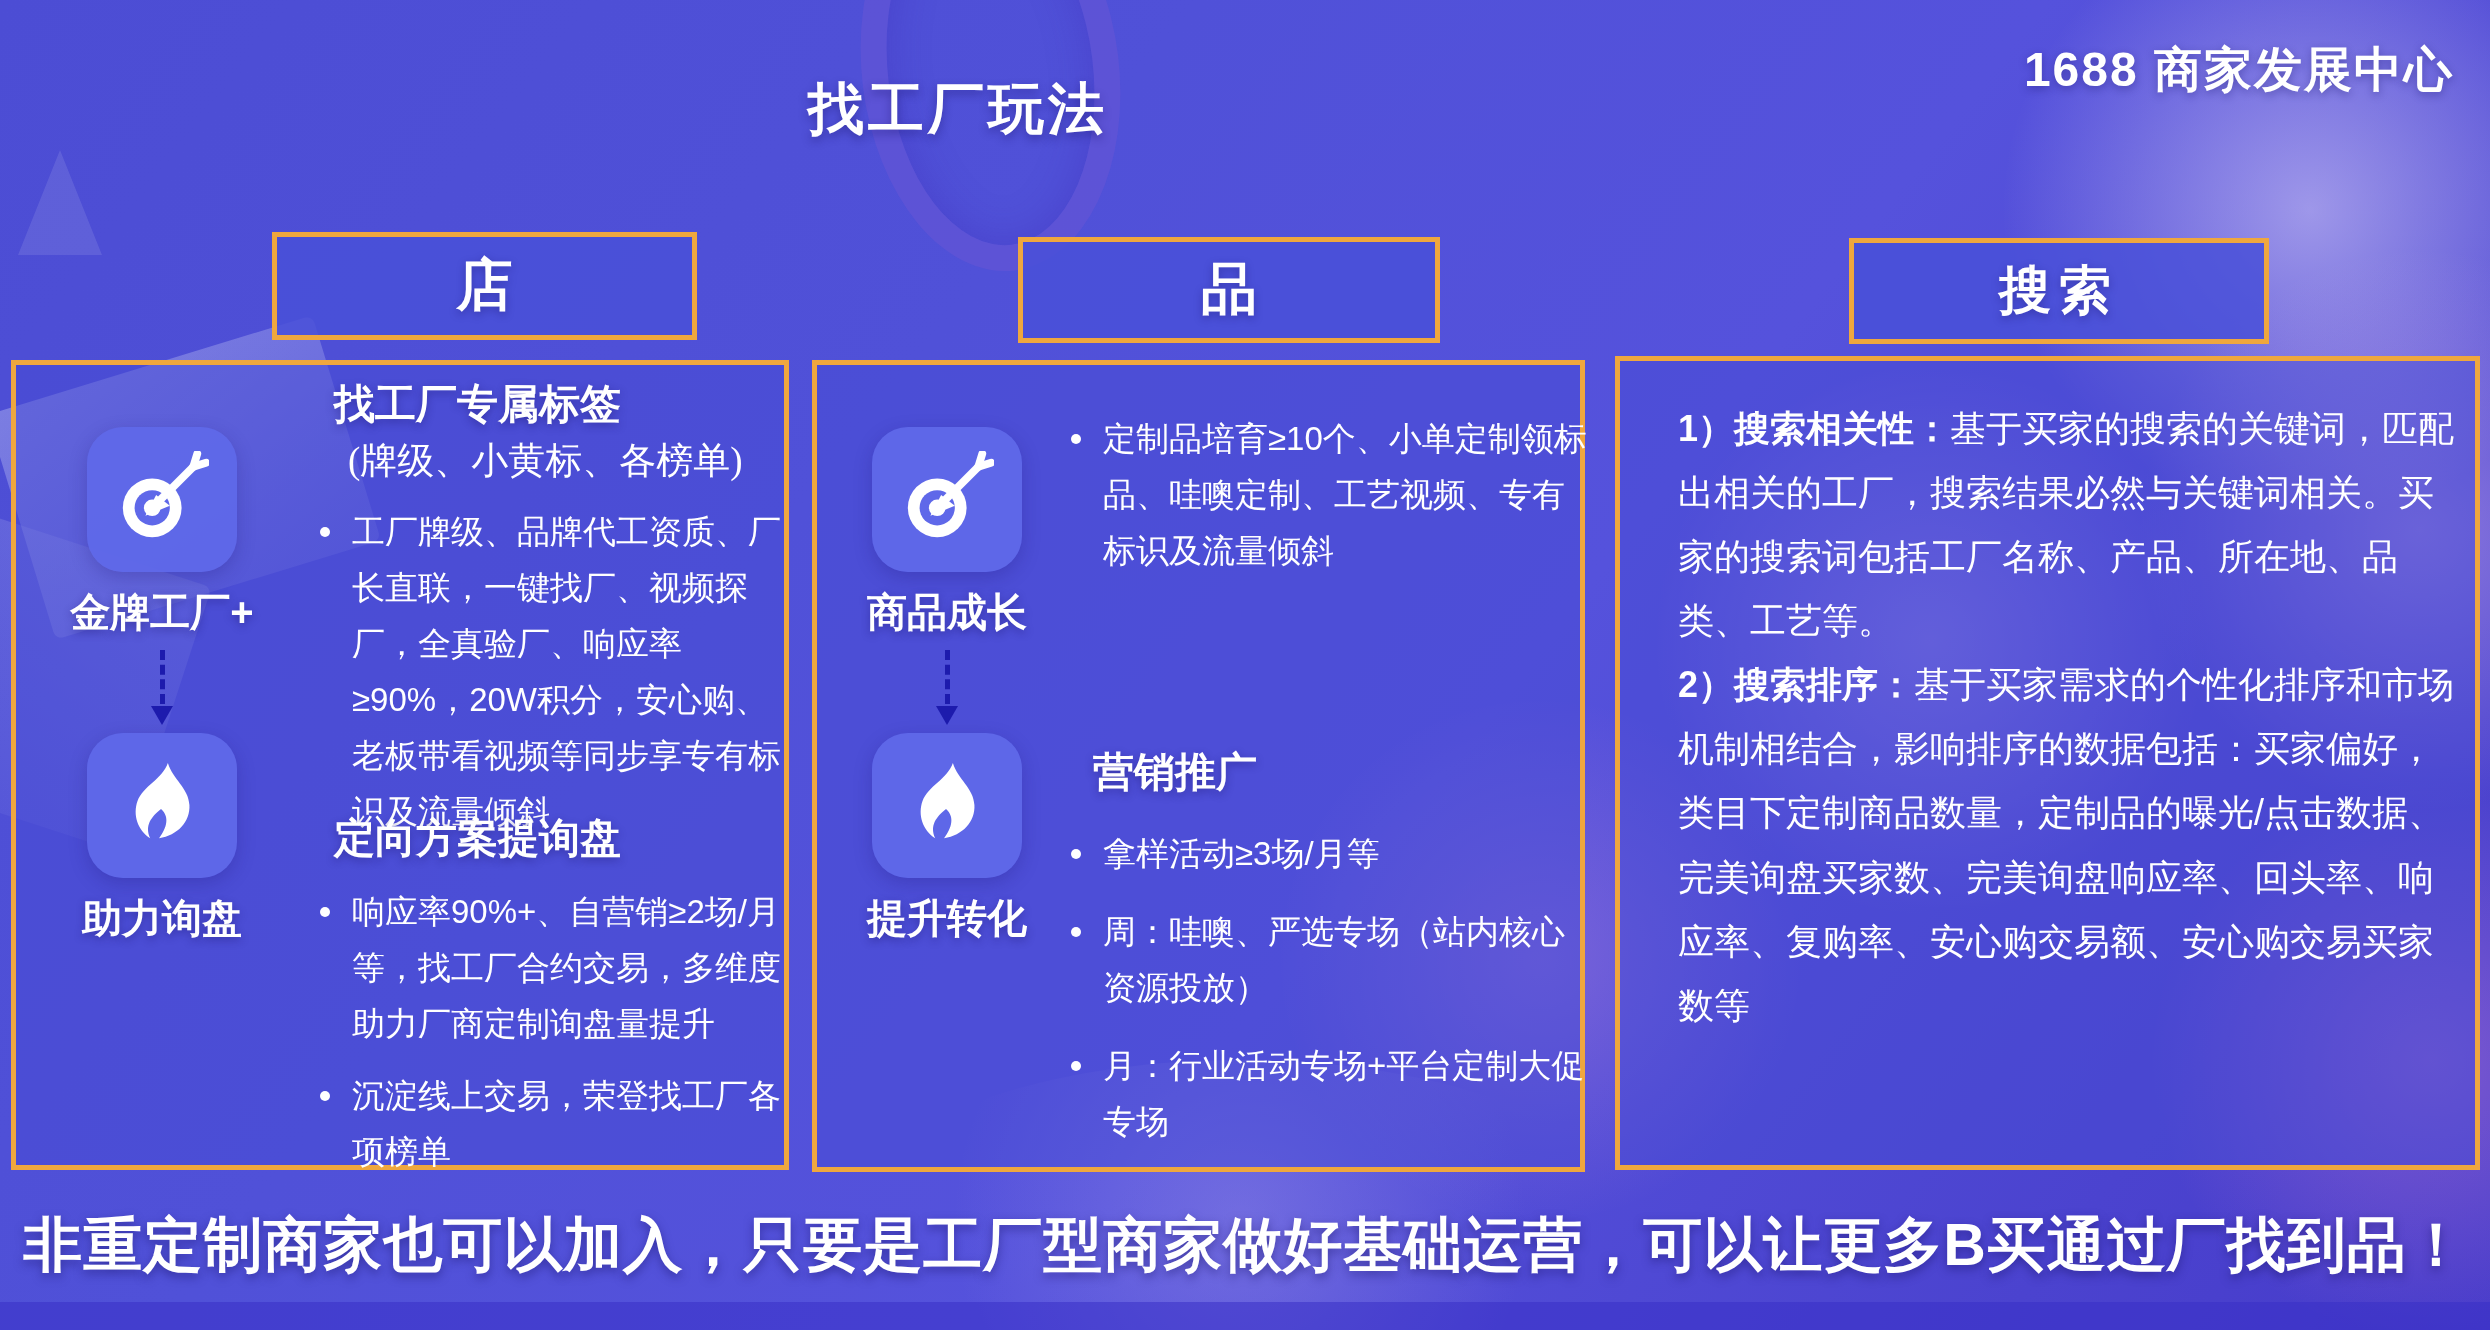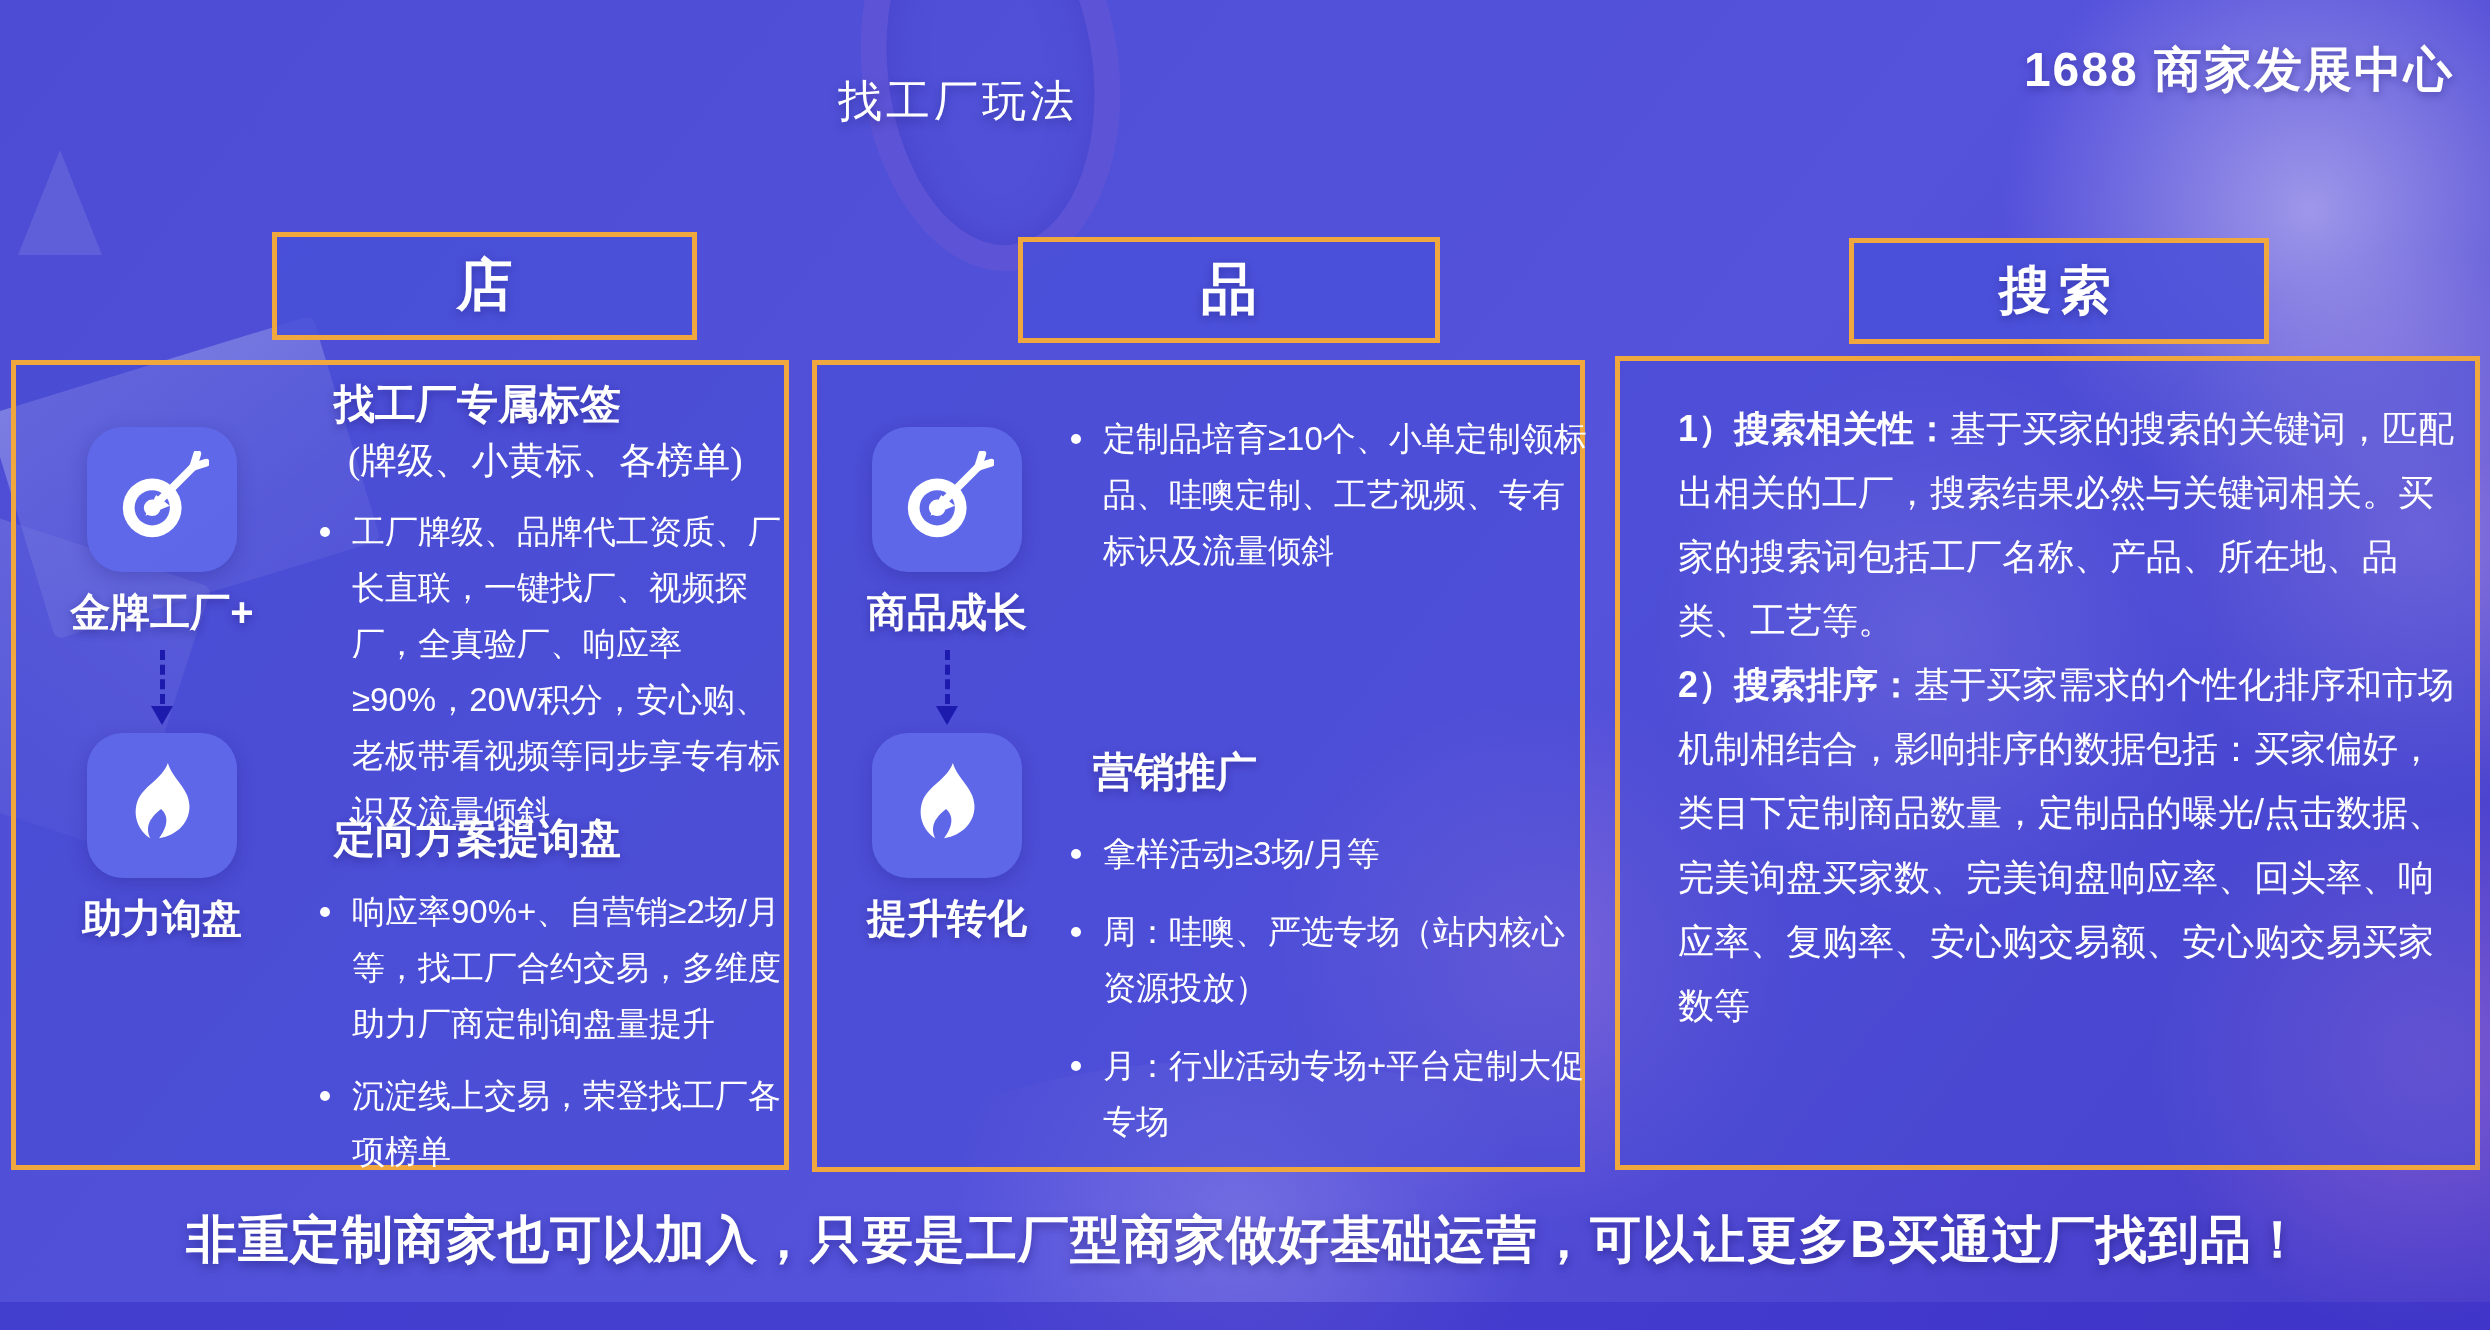"找工厂玩法" .title { font-size: 44px -> 56px; font-weight: normal -> bold }
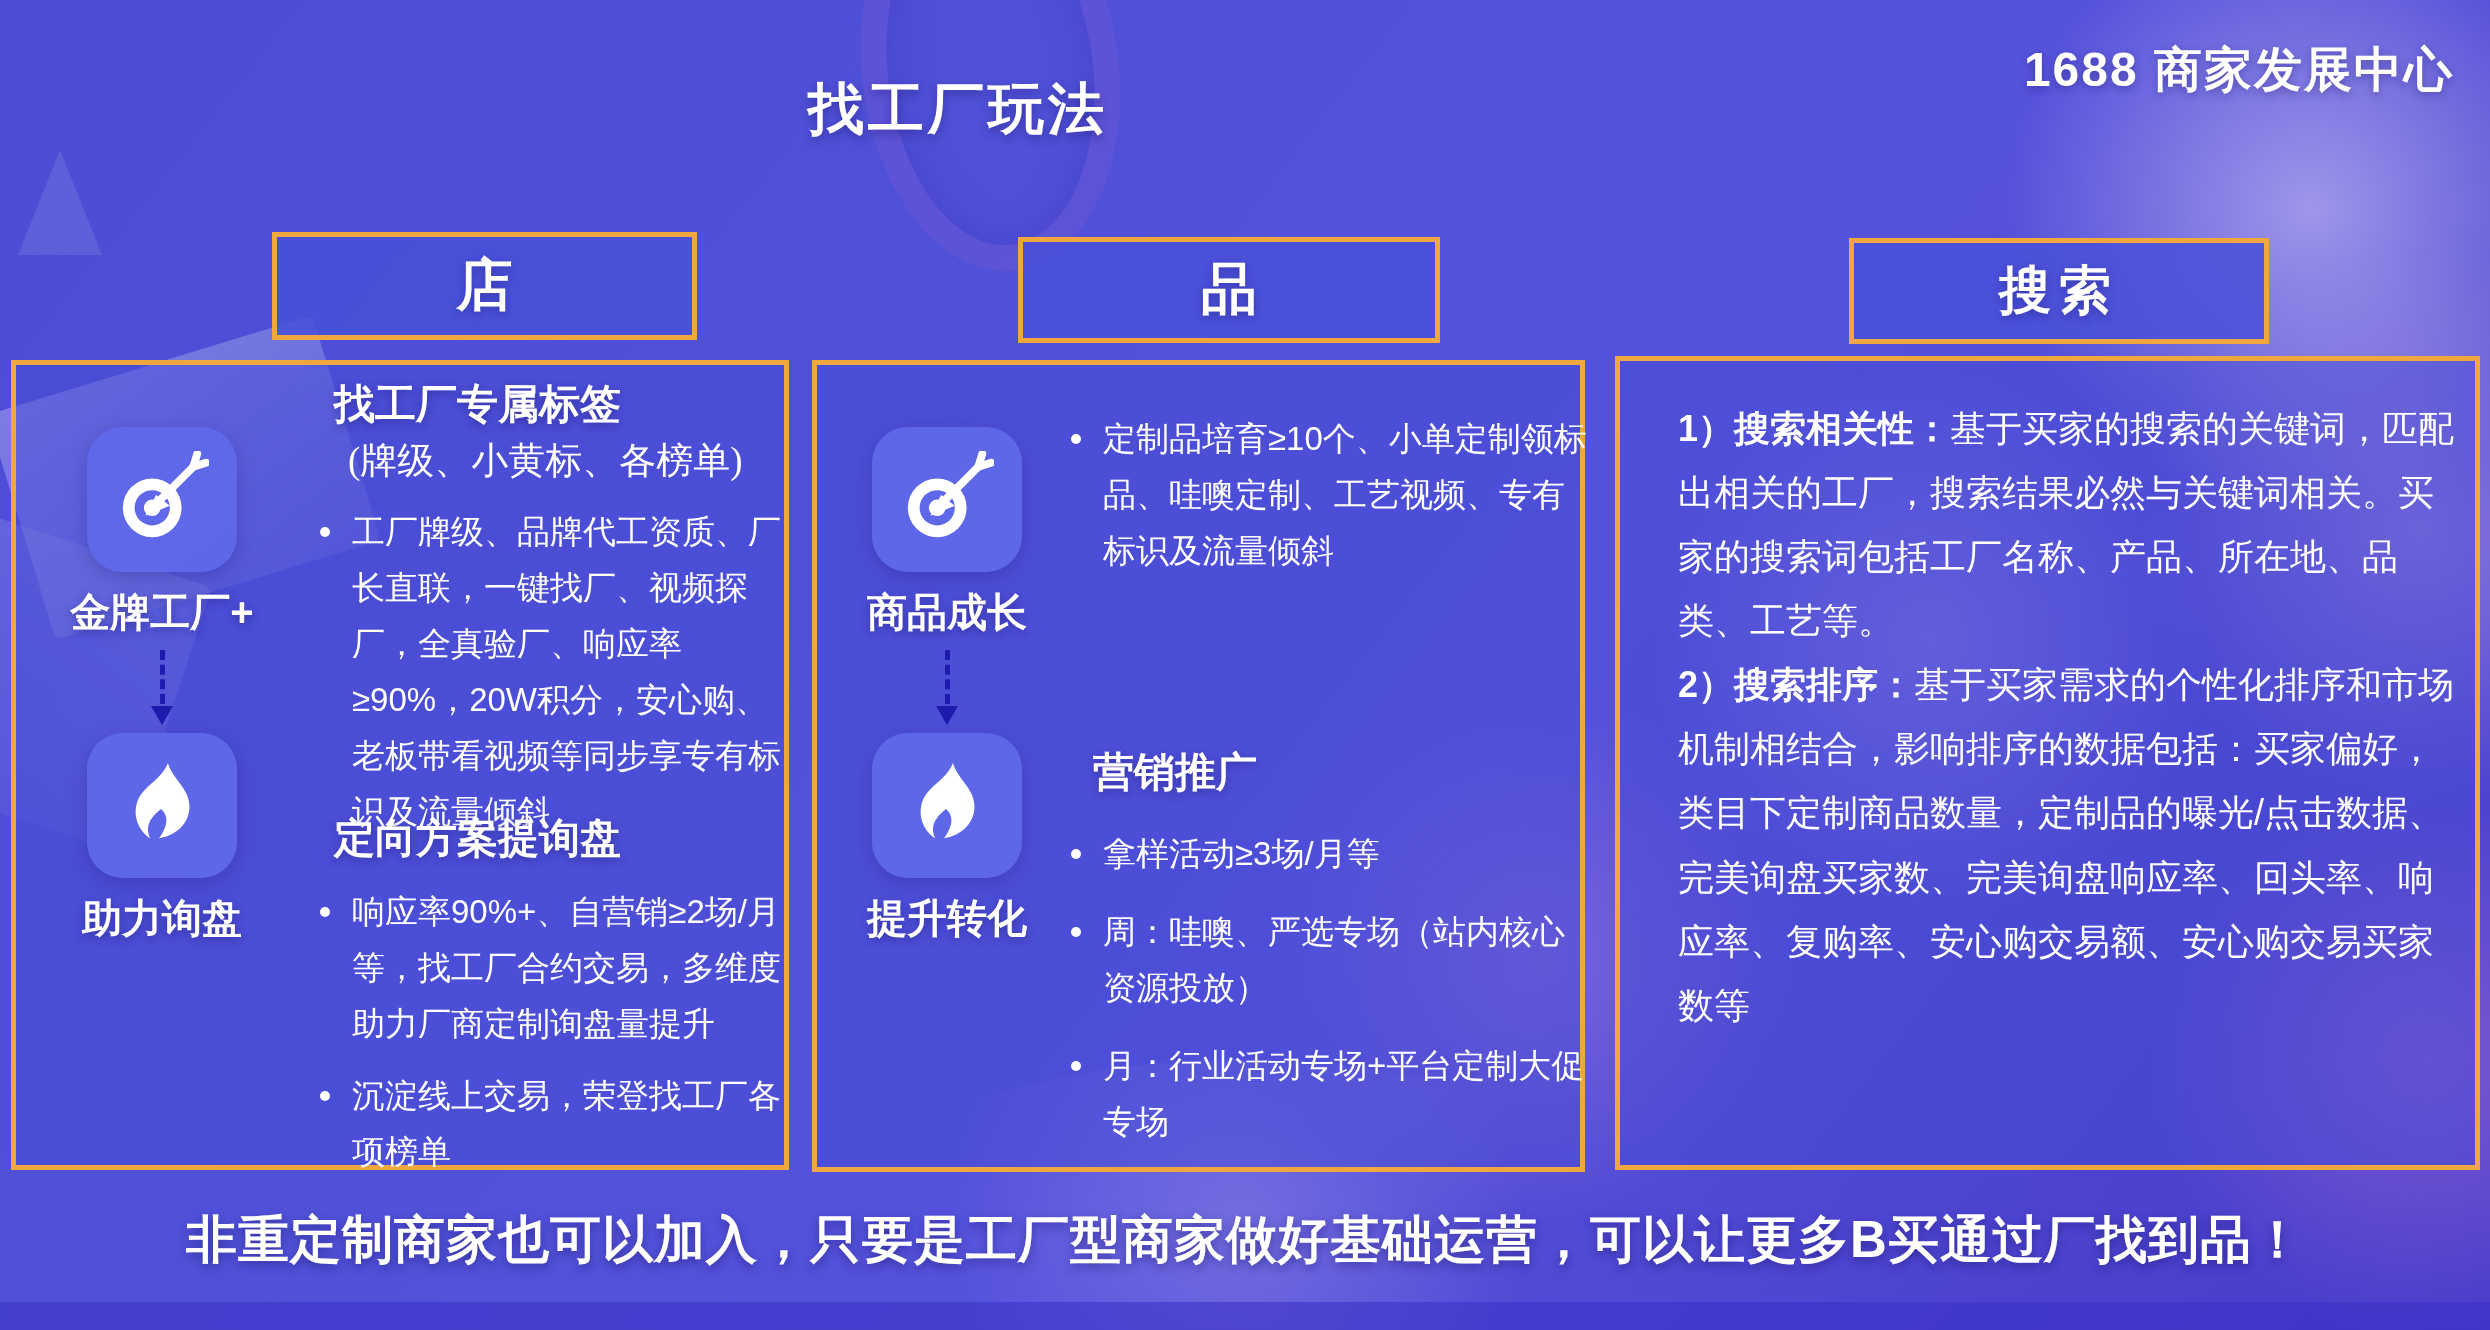"非重定制商家也可以加入，只要是工厂型商家做好基础运营，可以让更多B买通过厂找到品" .footer { font-size: 51px -> 59px }
